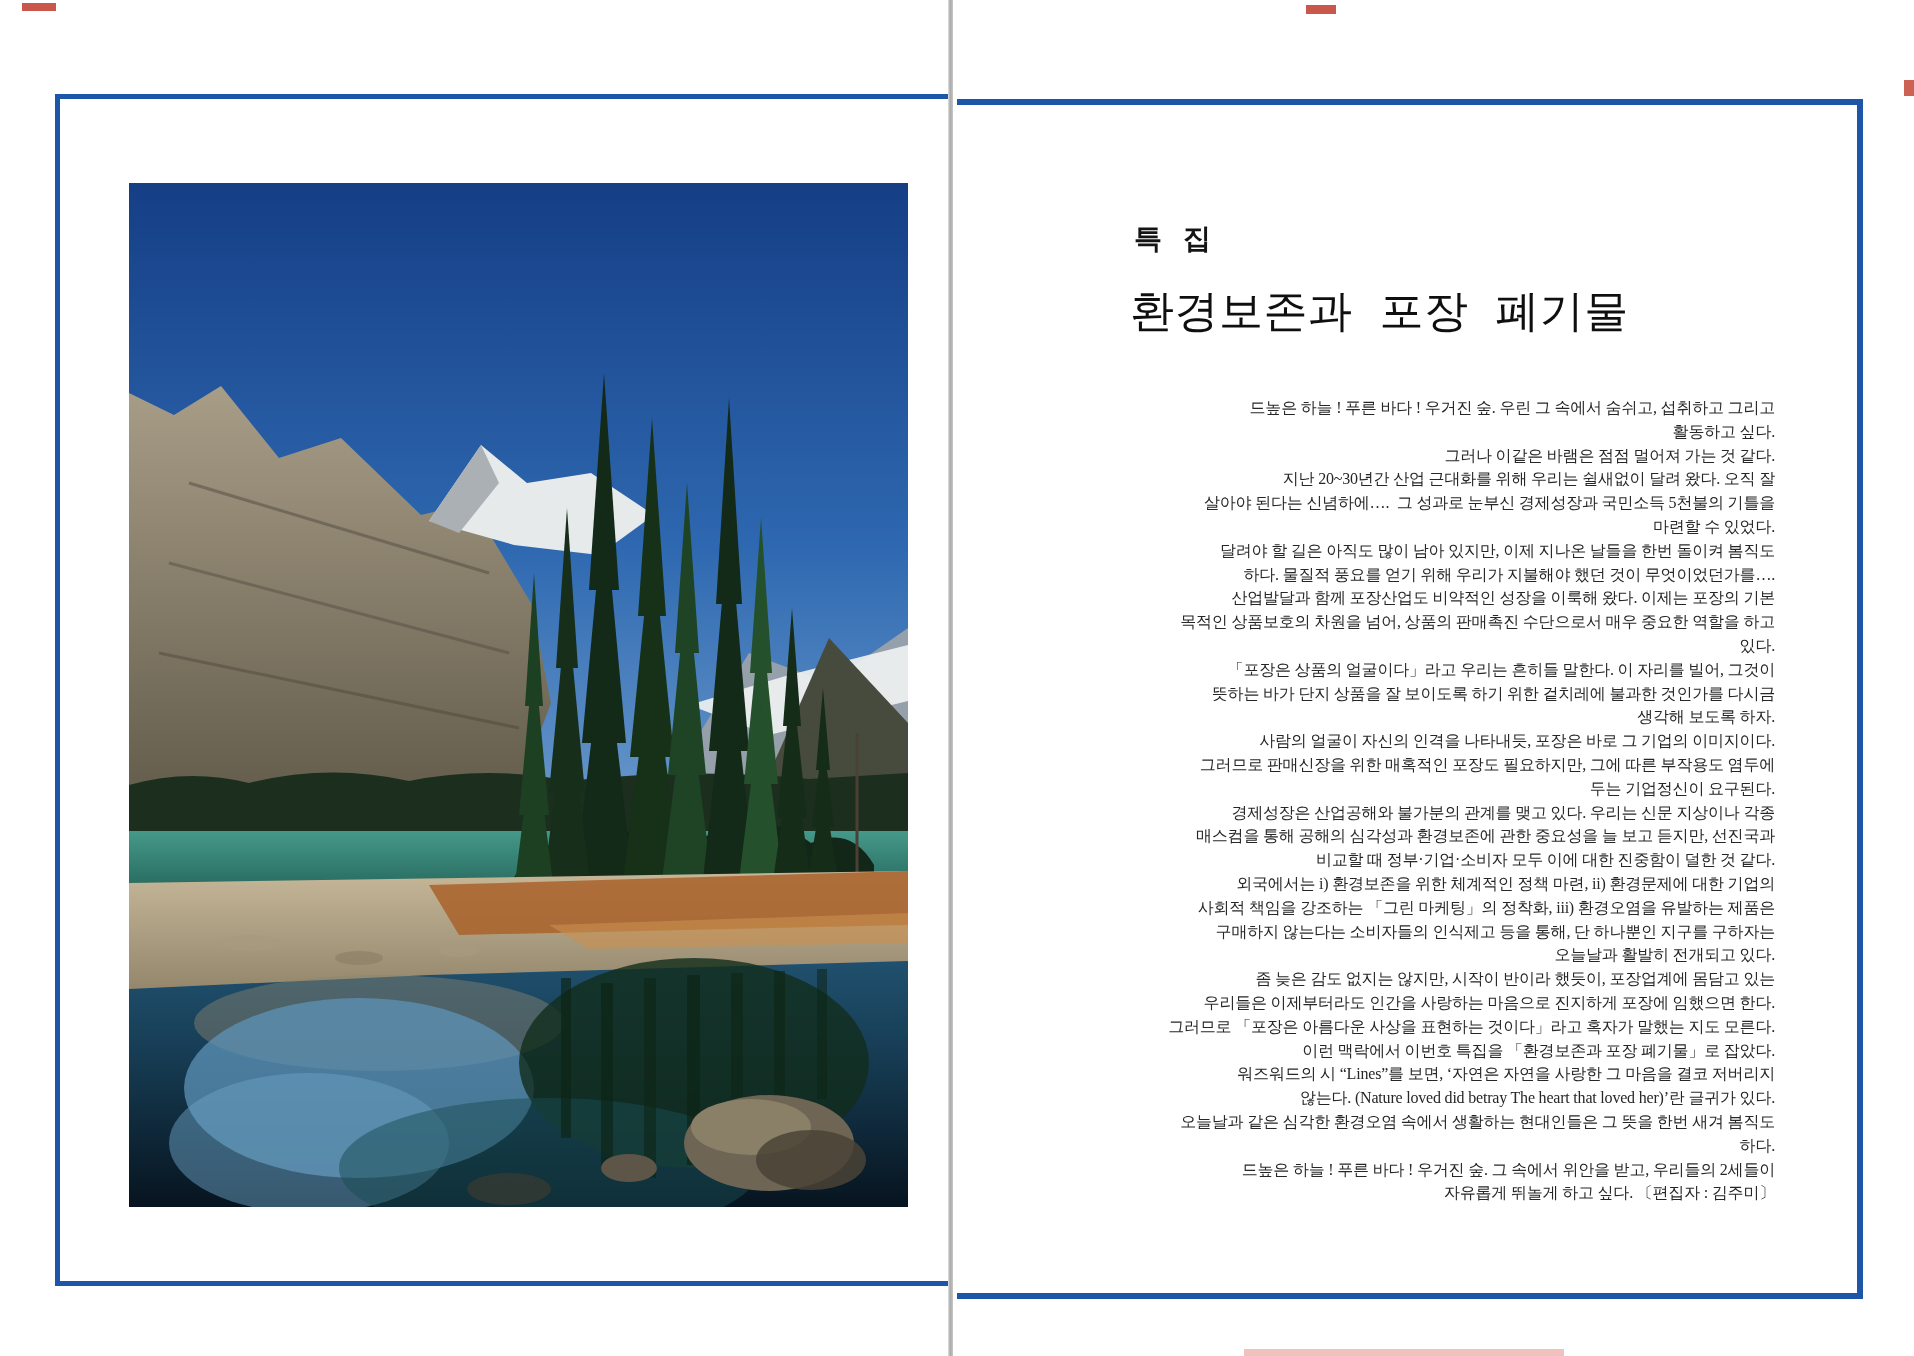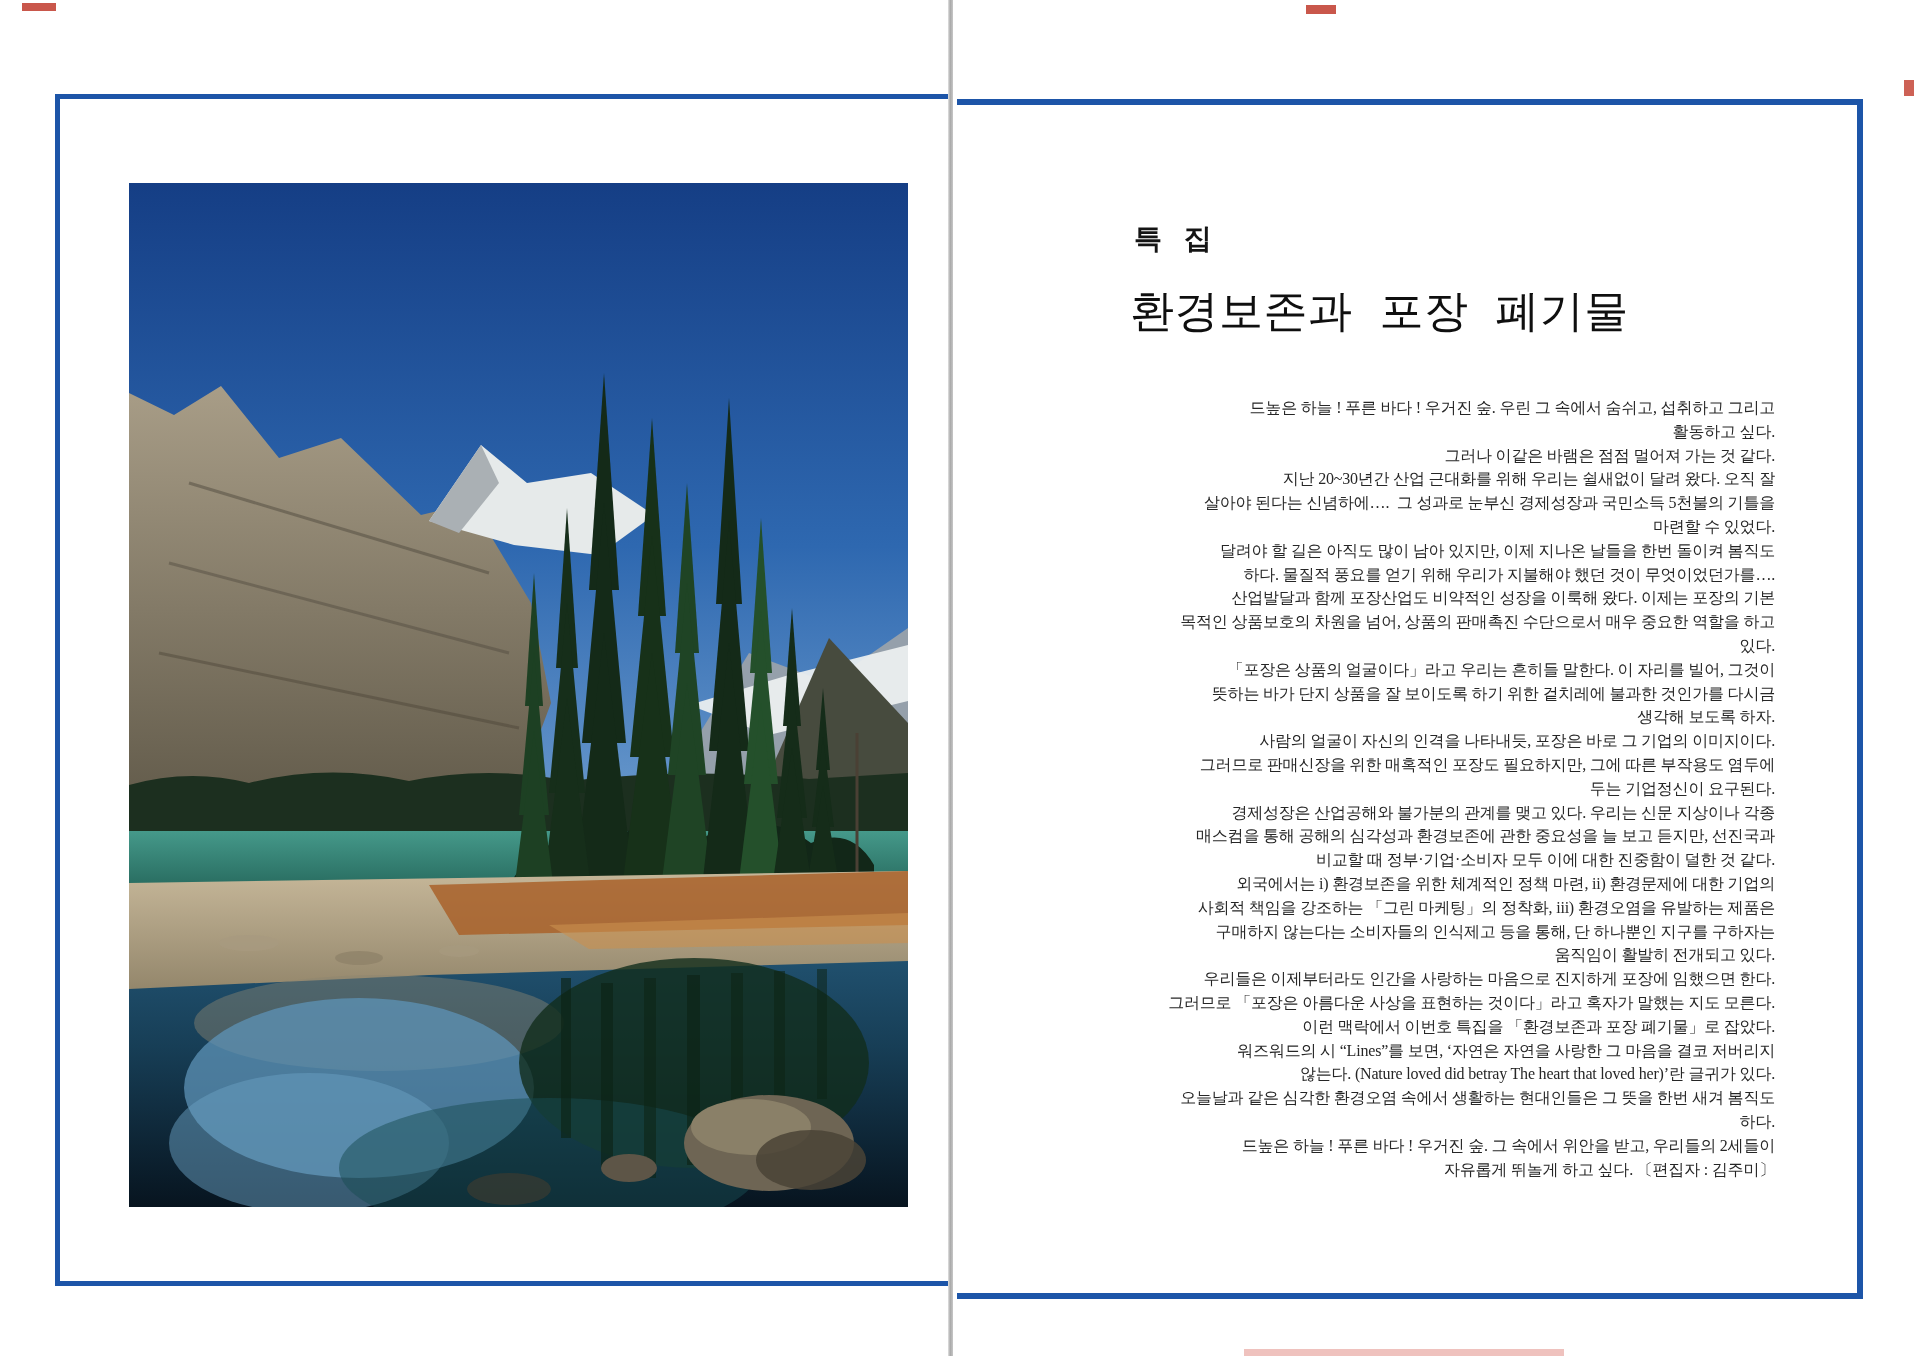"특 집" .kicker { font-family: Liberation Sans, sans-serif -> Liberation Serif, serif }
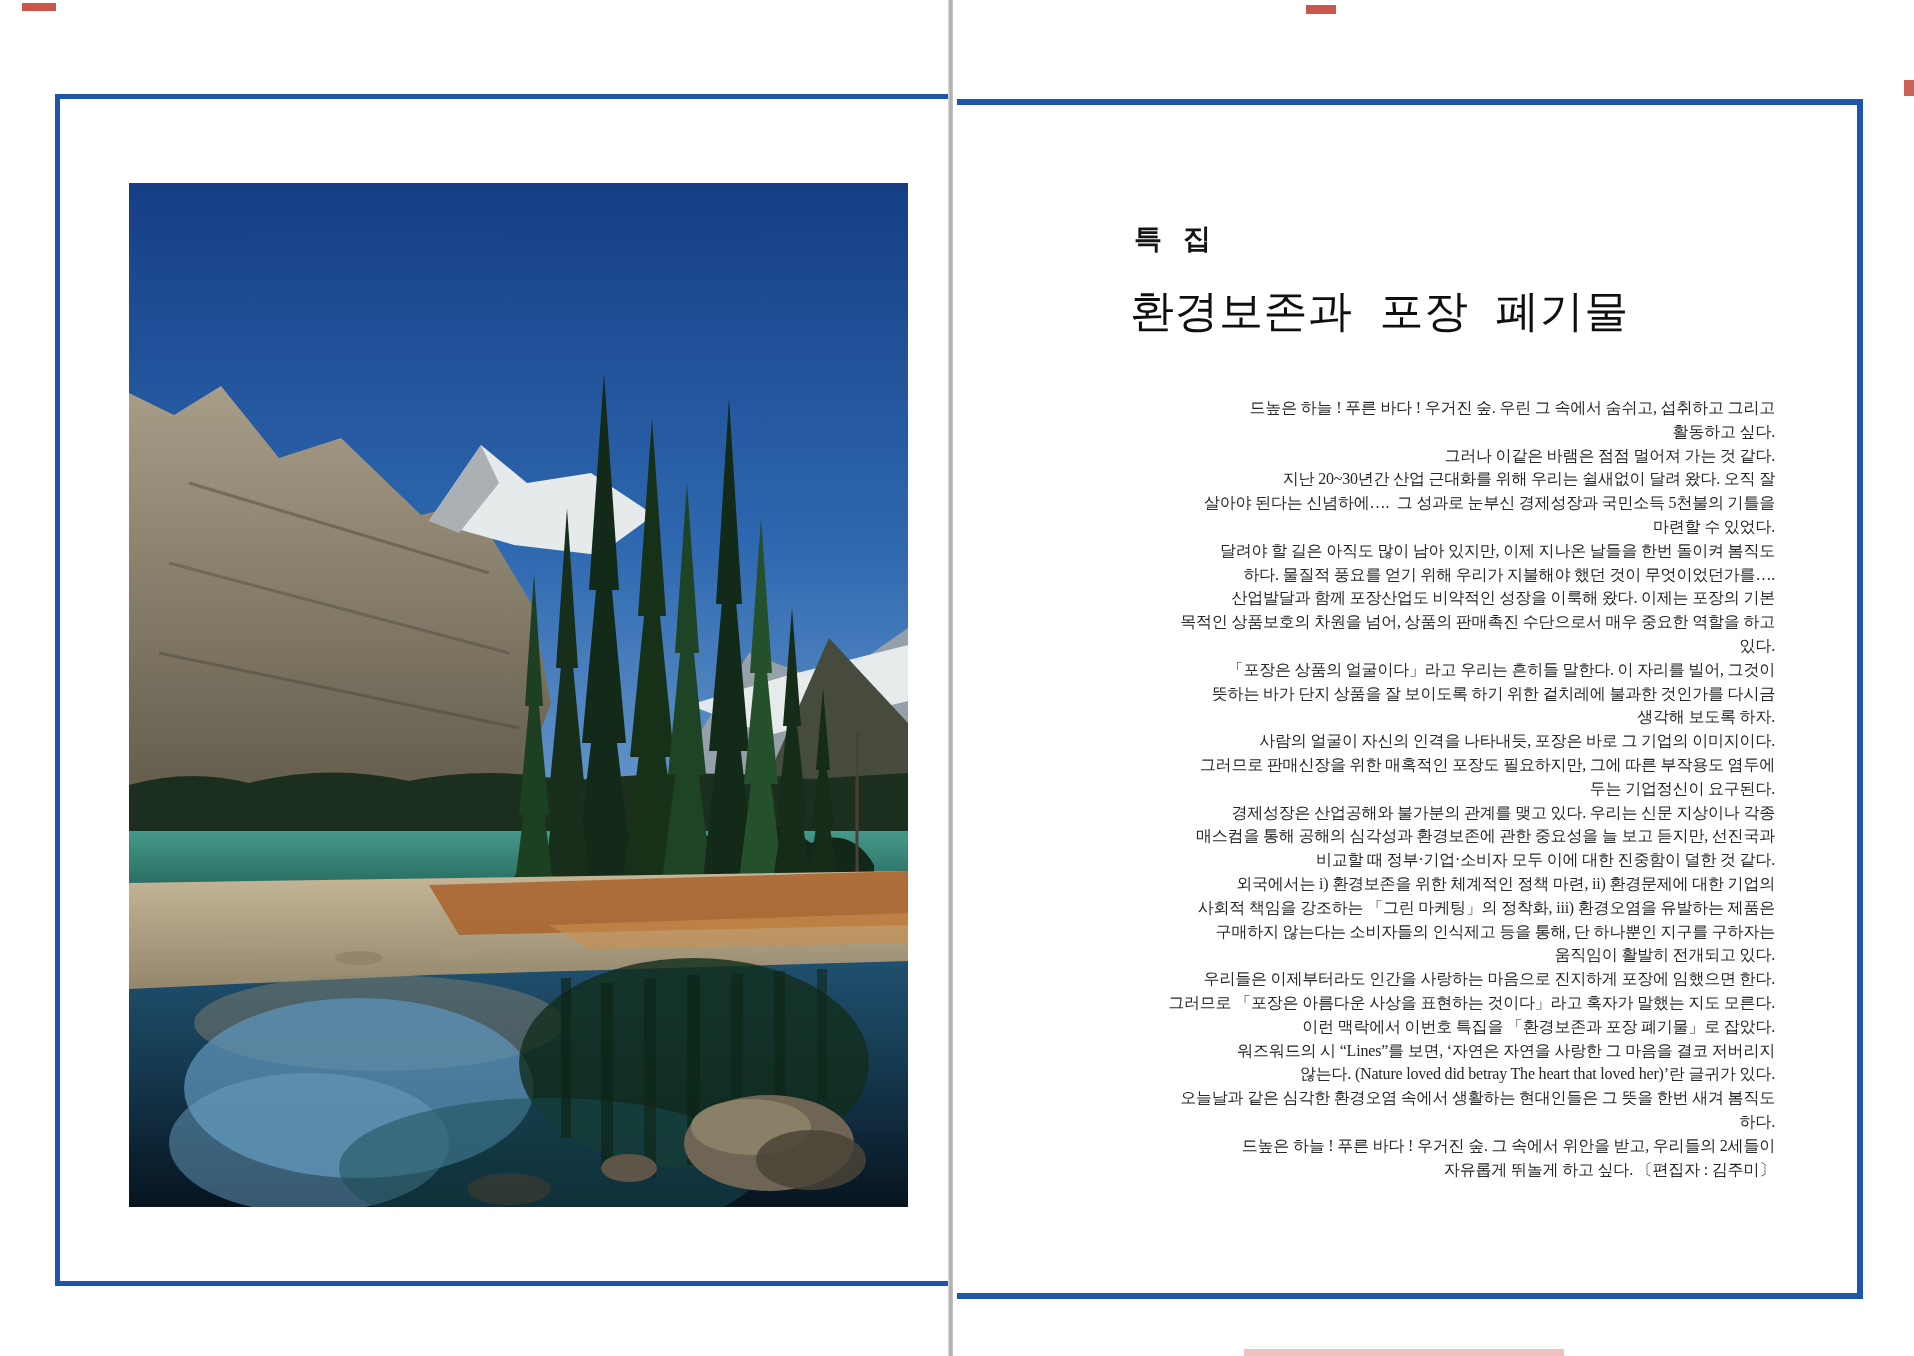"움직임이 활발히 전개되고 있다." div.bl { text: 움직임이 -> 오늘날과 }
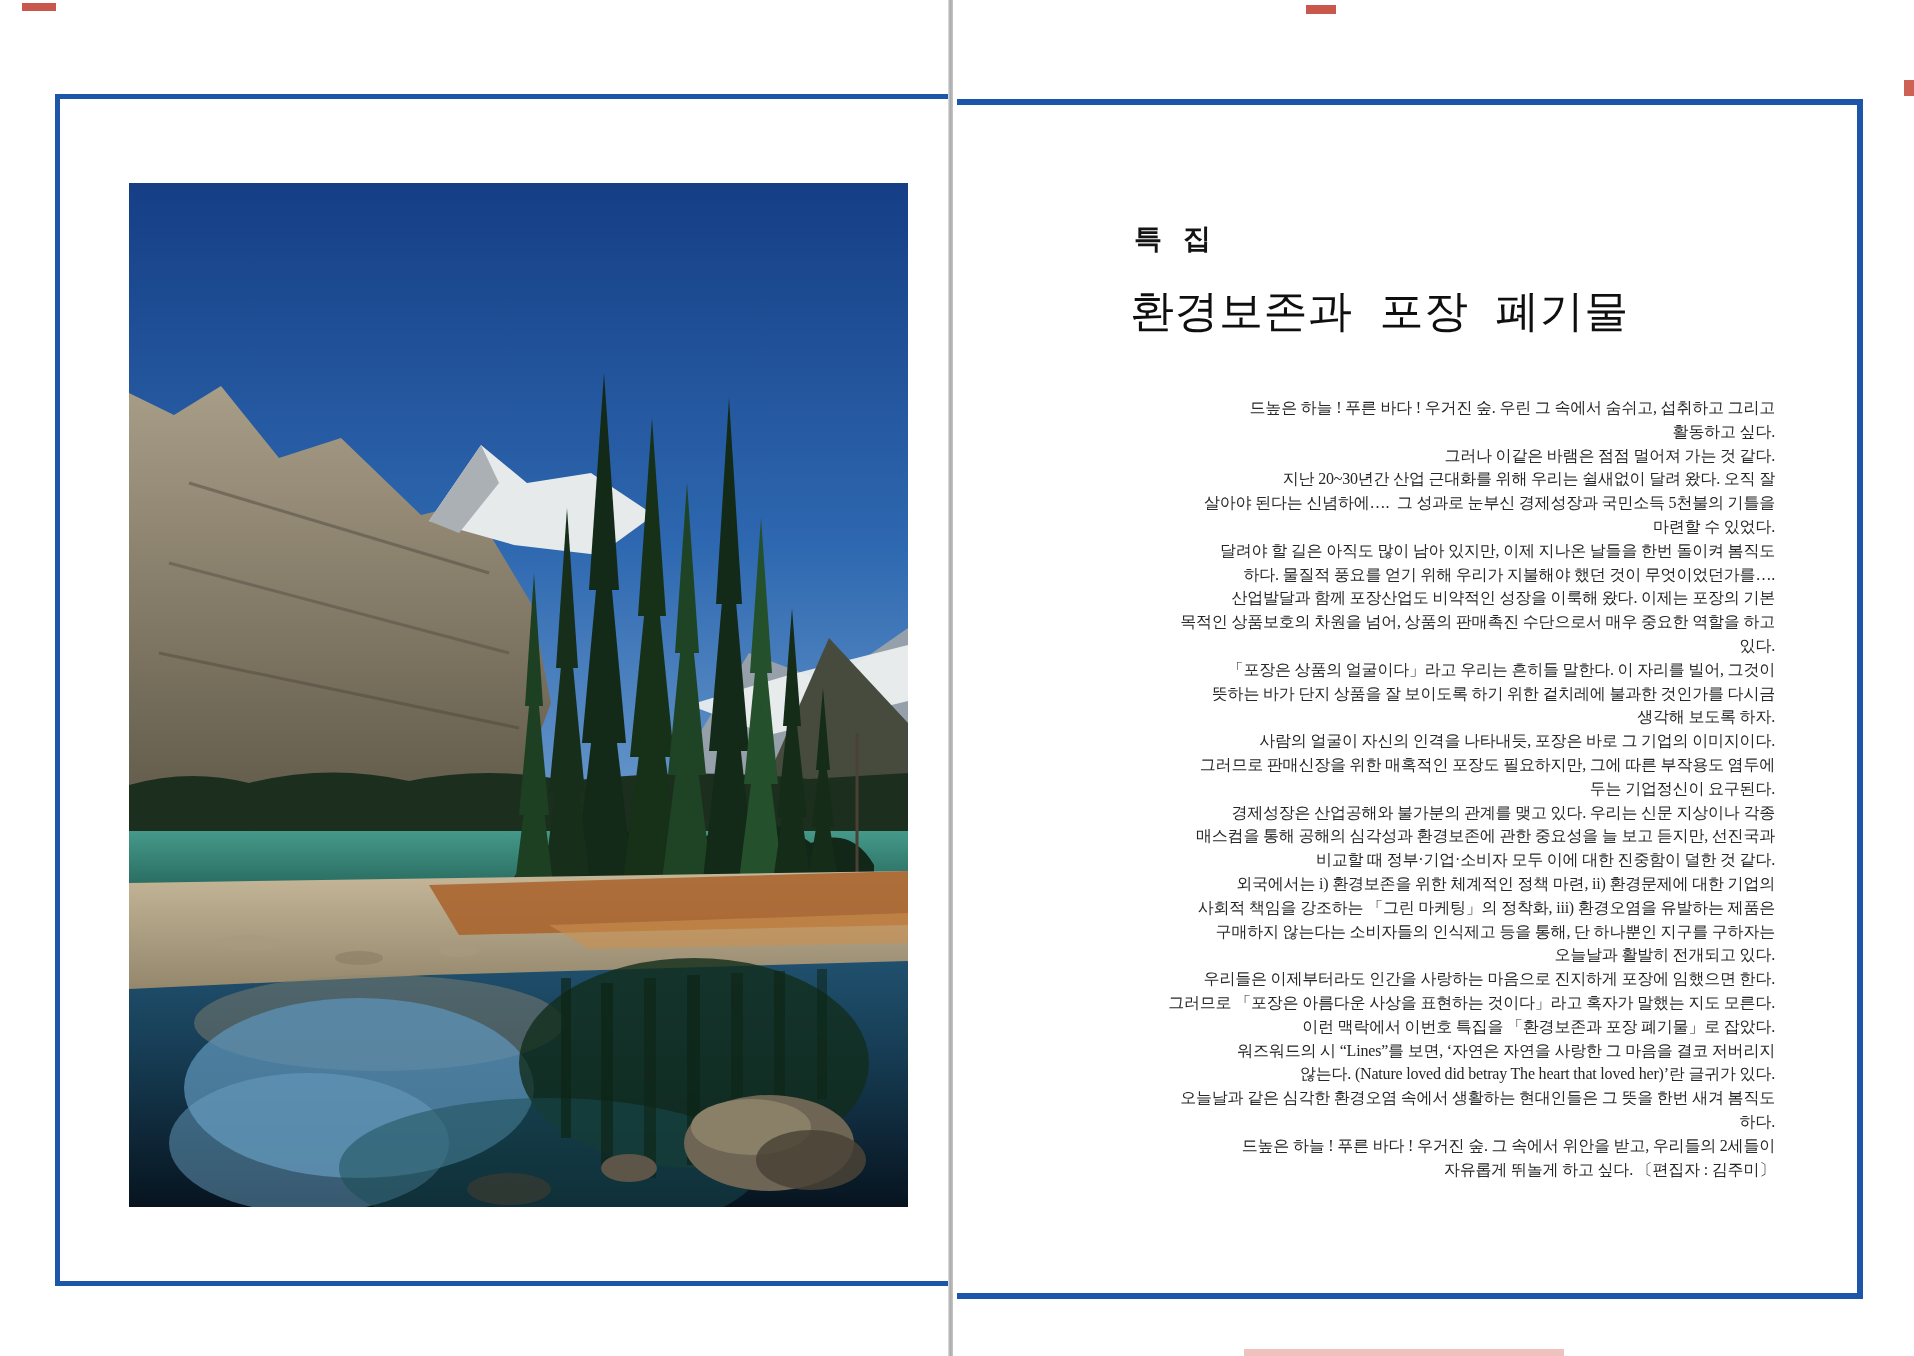"좀 늦은 감도 없지는 않지만," div.bl { html: none -> <div>좀 늦은 감도 없지는 않지만, 시작이 반이라 했듯이, 포장업계에 몸담고 있는</div> }
